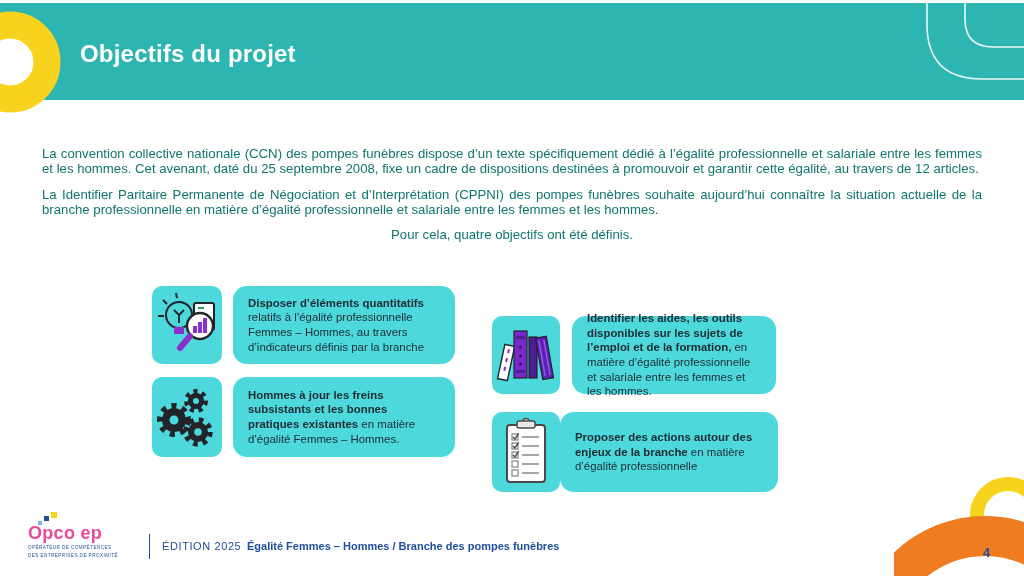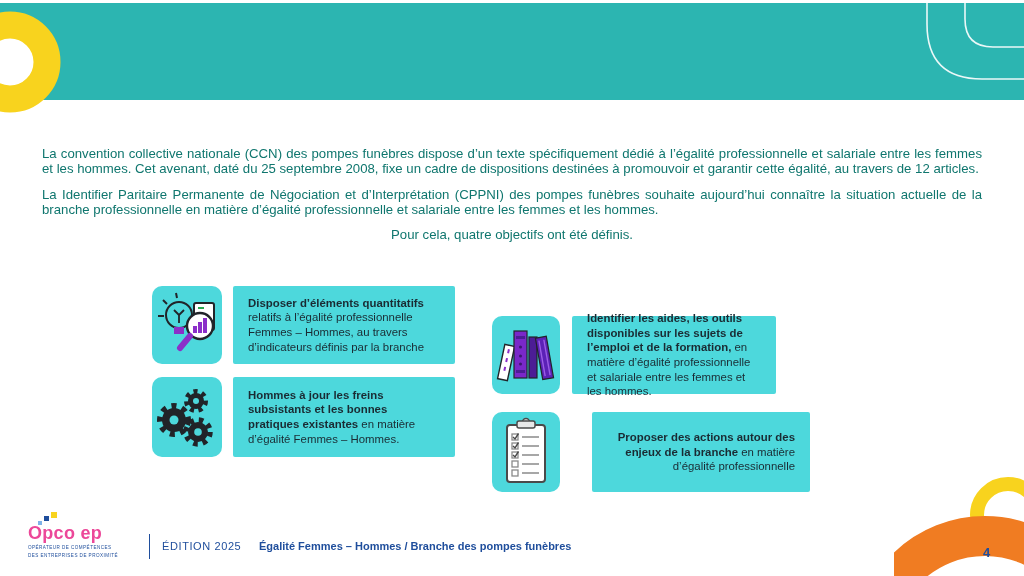"Objectifs du projet" div.banner-title { html: none -> <div>Objectifs du projet</div> }
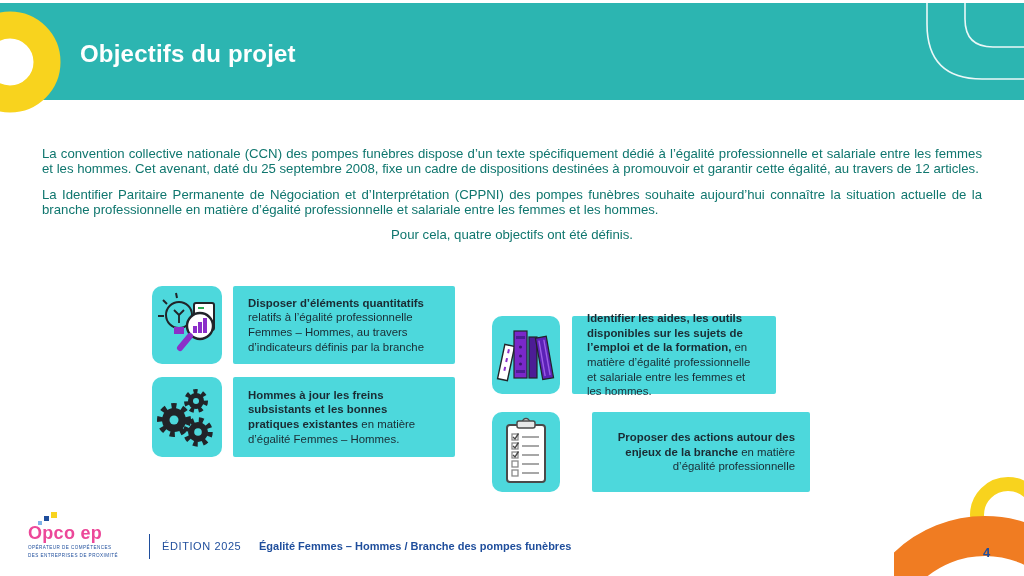"Disposer d’éléments quantitatifs" .card { border-radius: 2px -> 14px }
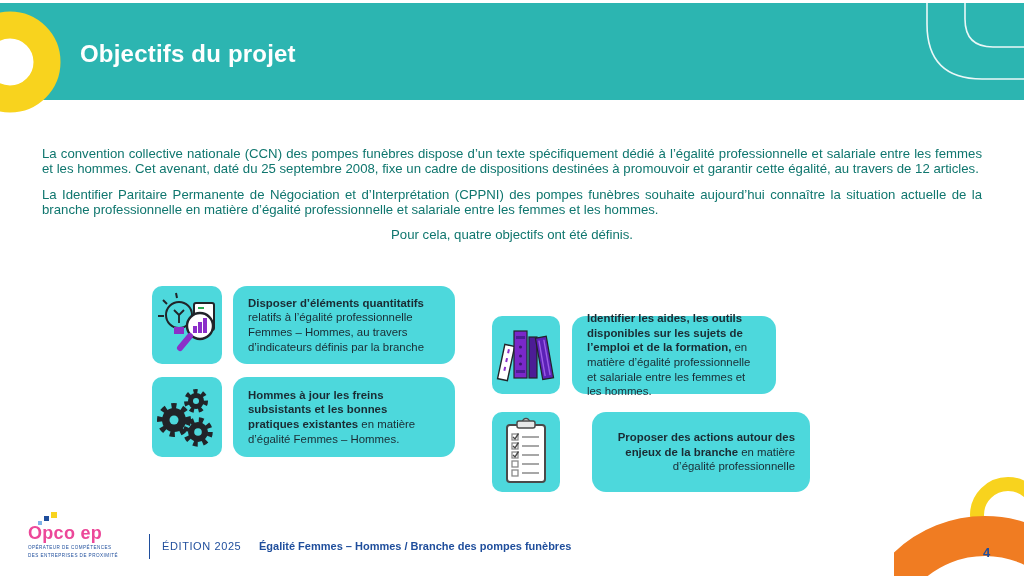"Proposer des actions autour des" div.card { left: 592px -> 560px; text-align: right -> none }
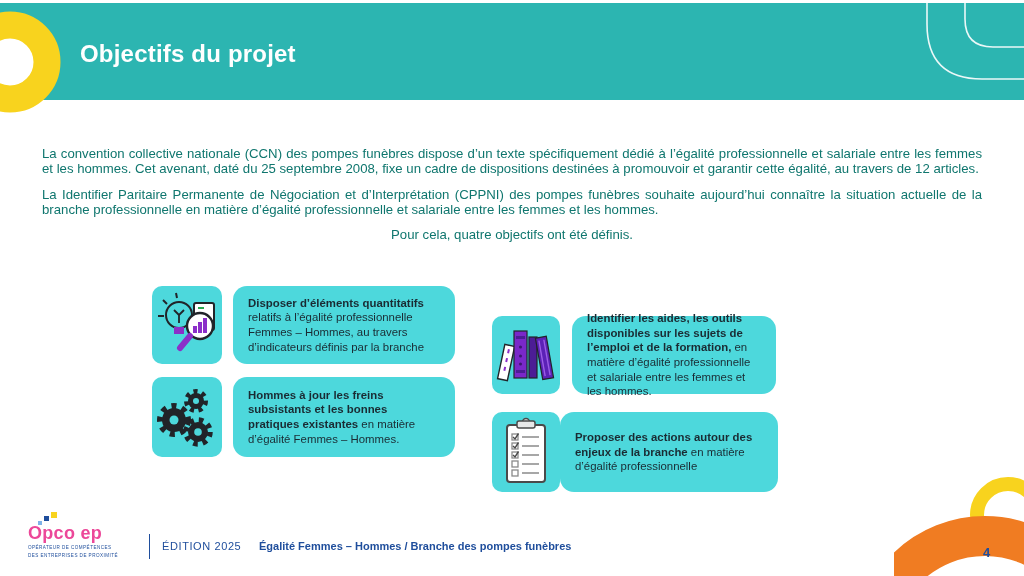"Égalité Femmes – Hommes /" .footer-title { margin-left: 12px -> none }
